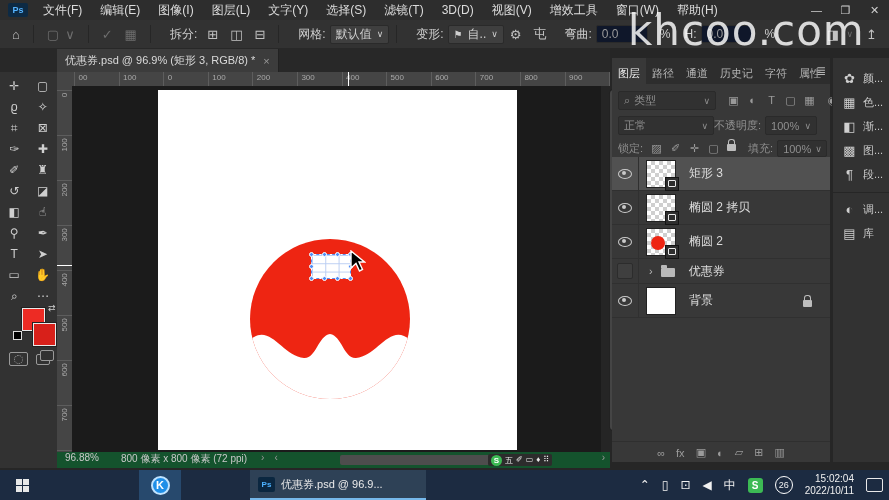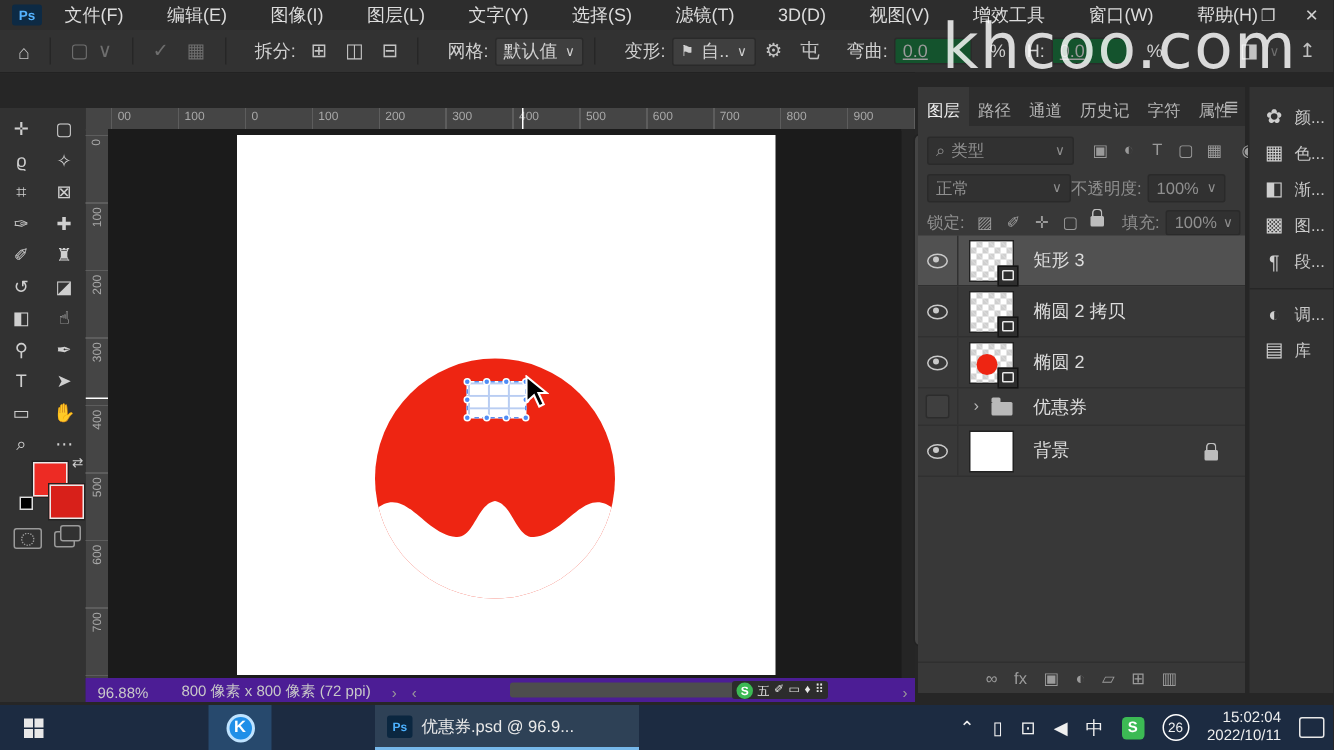"文件(F)" div { gap: 11px -> none }
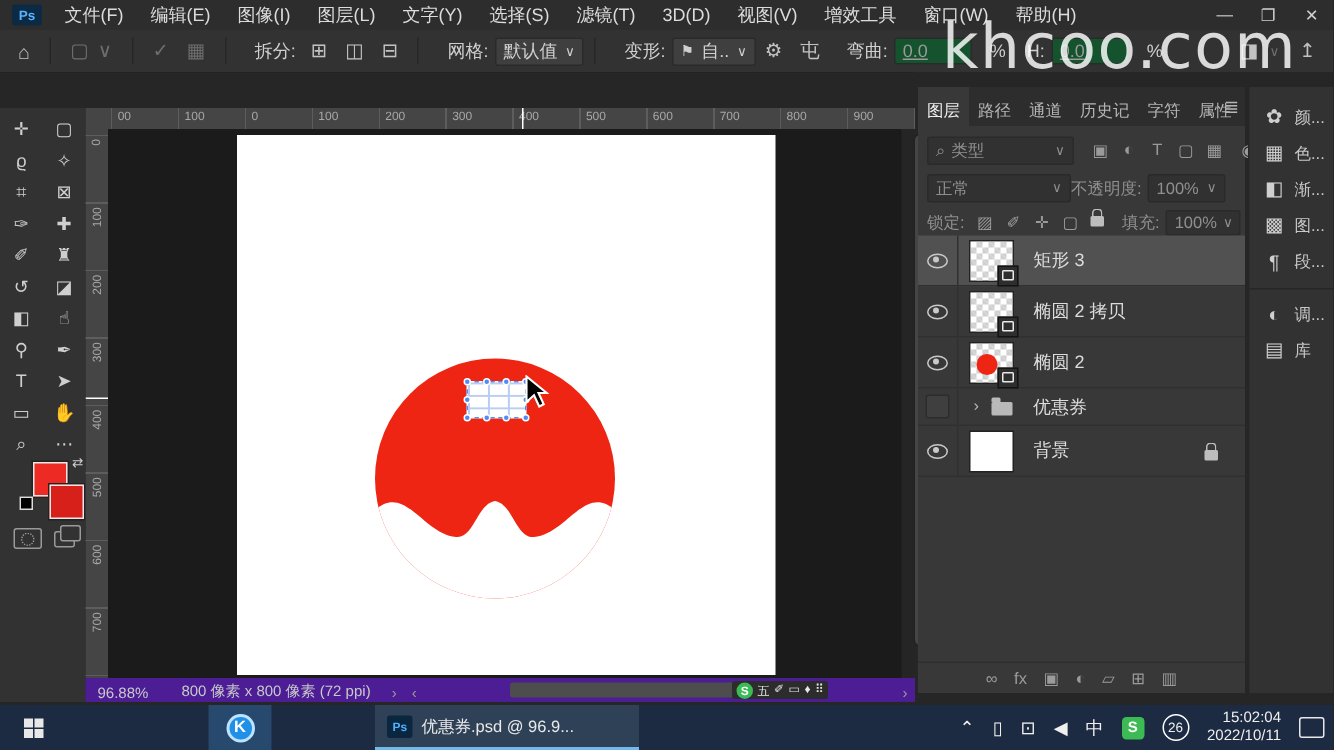"0.0" .ob-num { background: #14532d -> #0f172a; text-decoration: underline -> none }
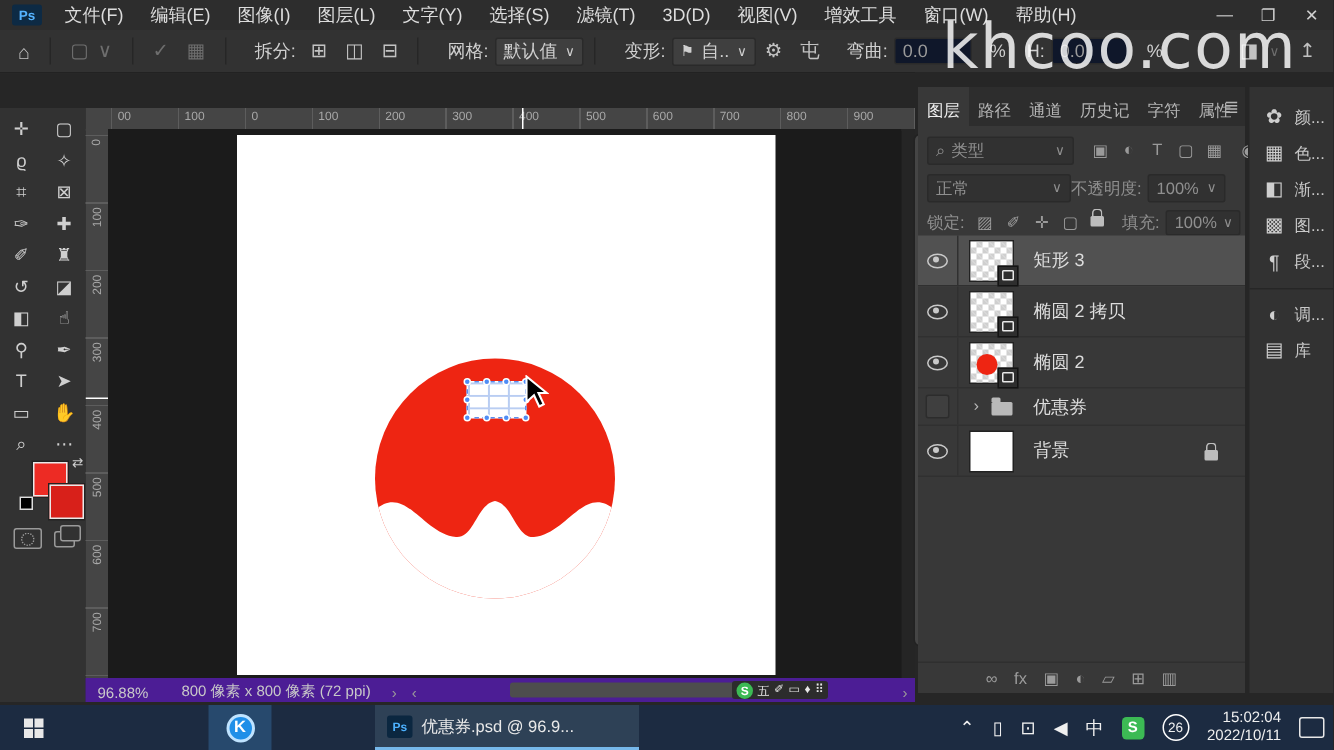"优惠券.psd @ 96.9% (矩形 3," div.ab { html: none -> <div> <div> <span>优惠券.psd @ 96.9% (矩形 3, RGB/8) *</span> <span>×</span> </div> </div> }
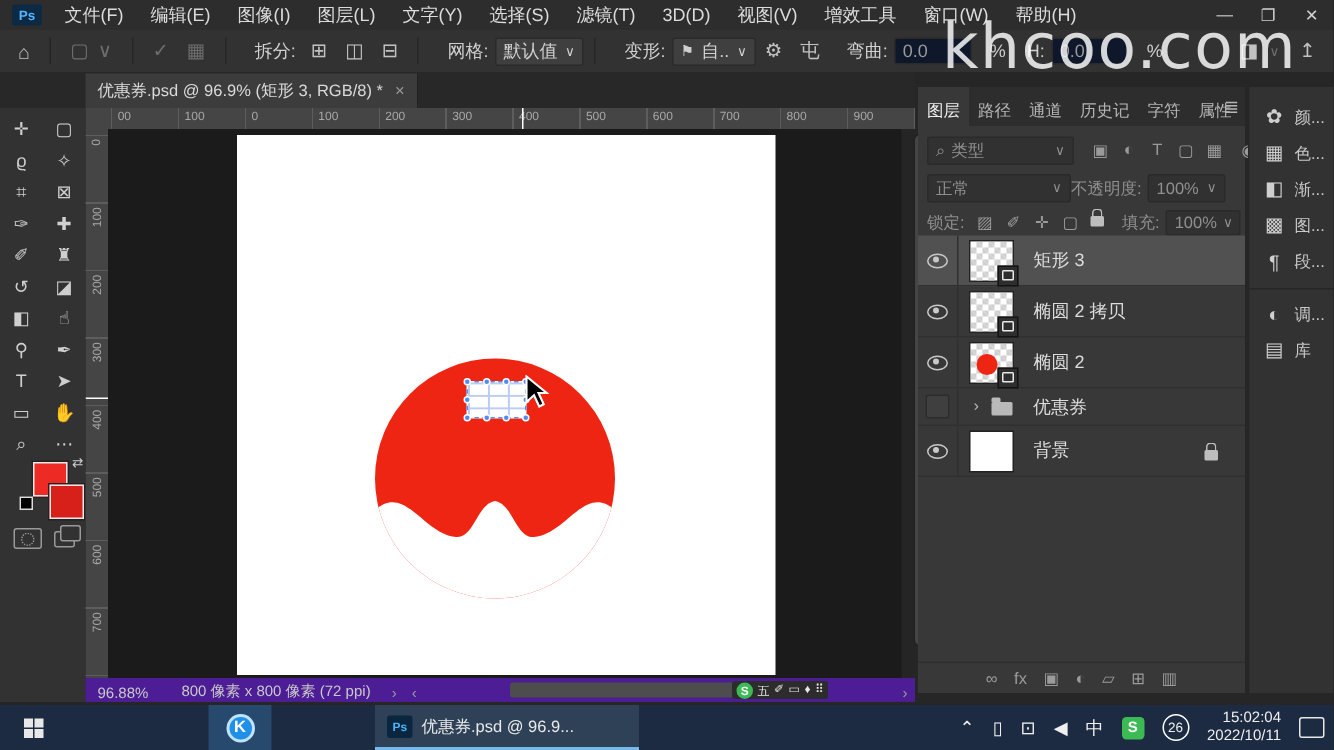"96.88%" .statusbar { align-items: flex-end -> flex-start; background: #4c1d95 -> #14532d }
